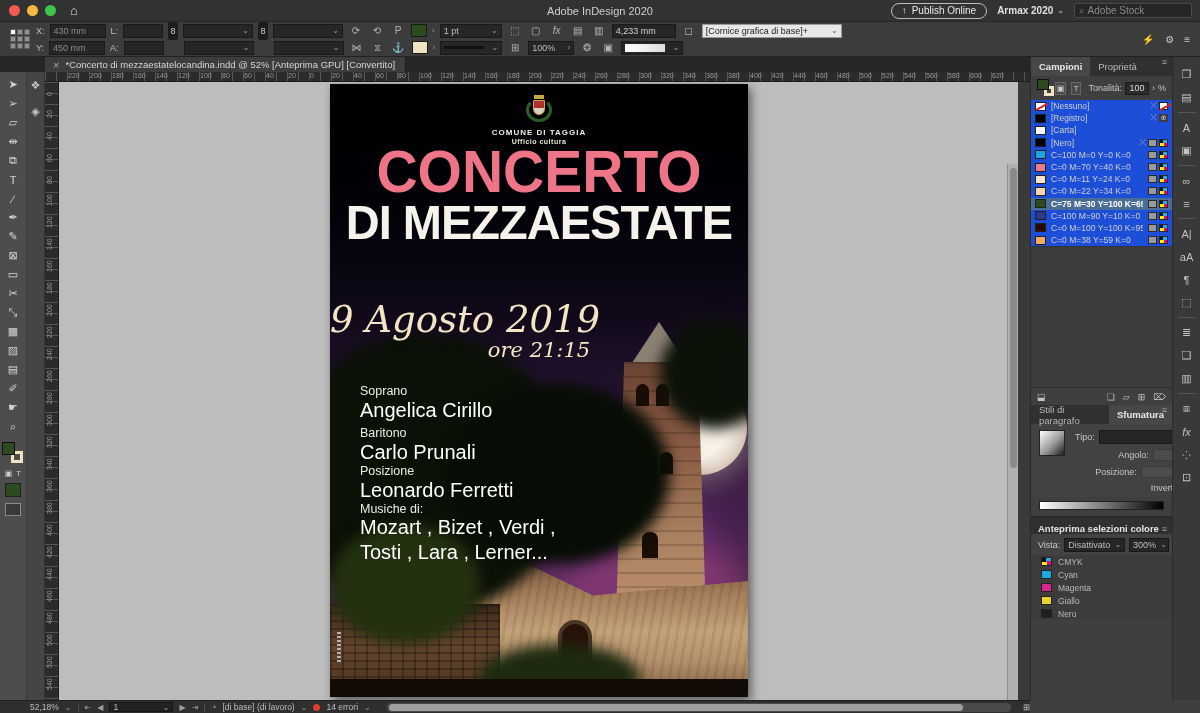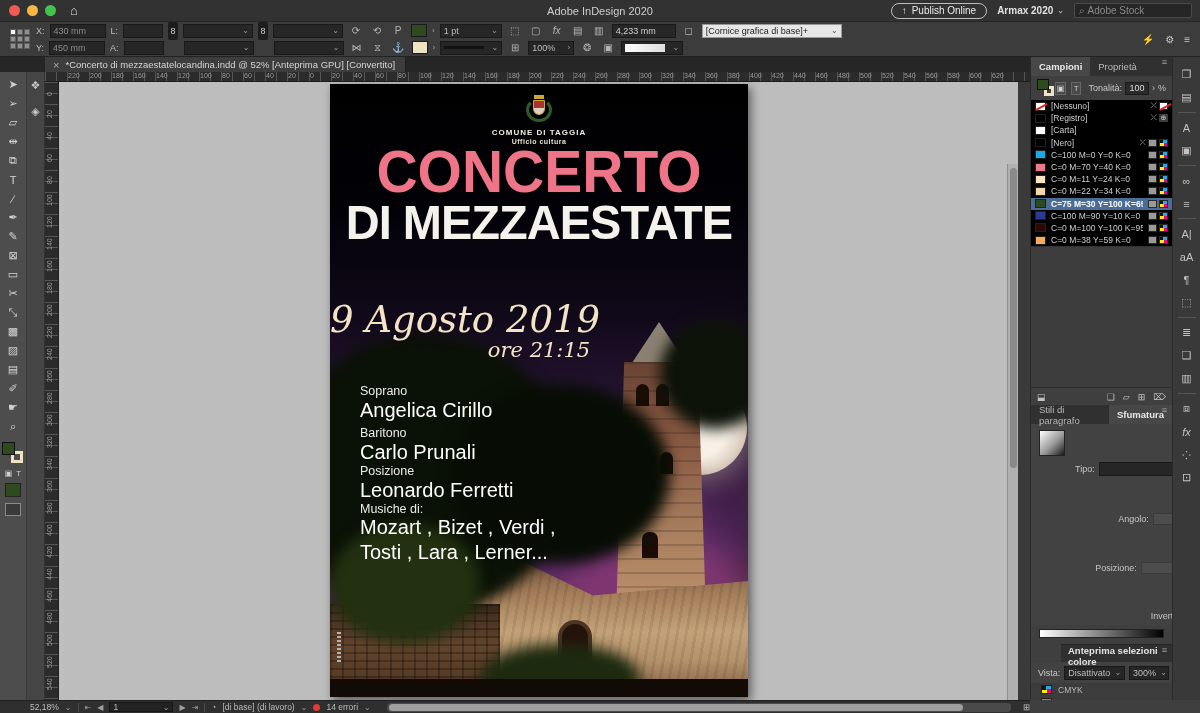"[Nessuno]" .swlist { background: #000000 -> #1d4ed8 }
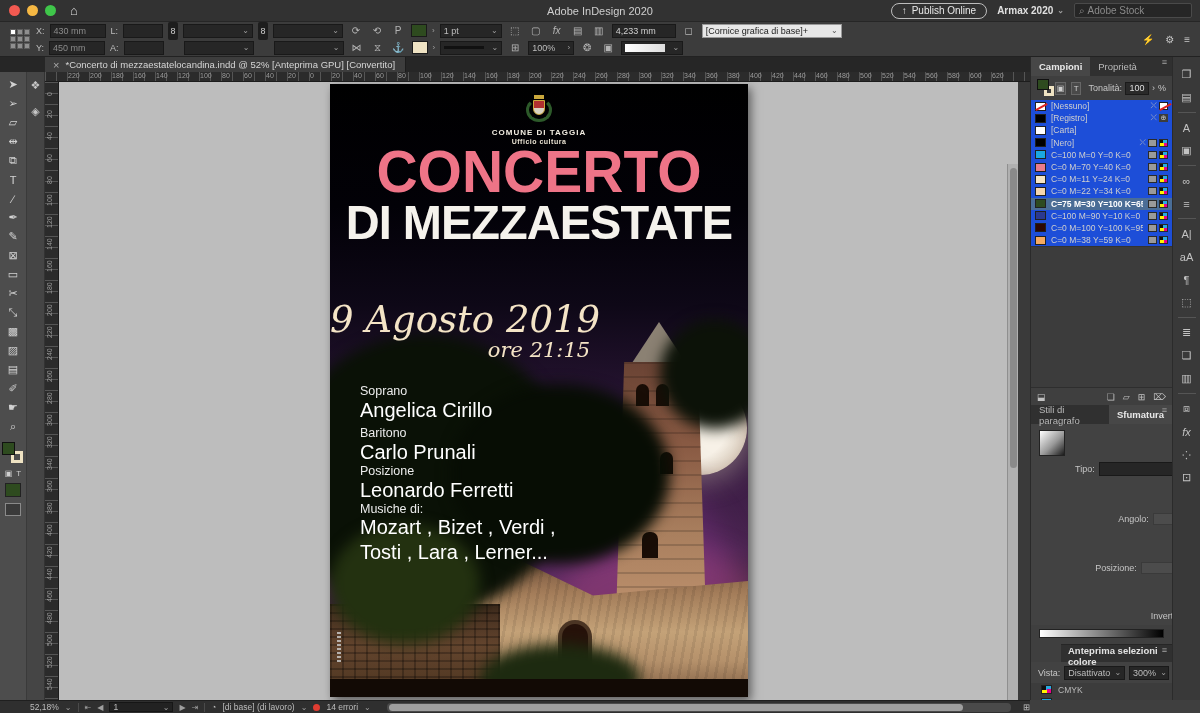"Tipo:" .grow { margin-top: 32px -> none }
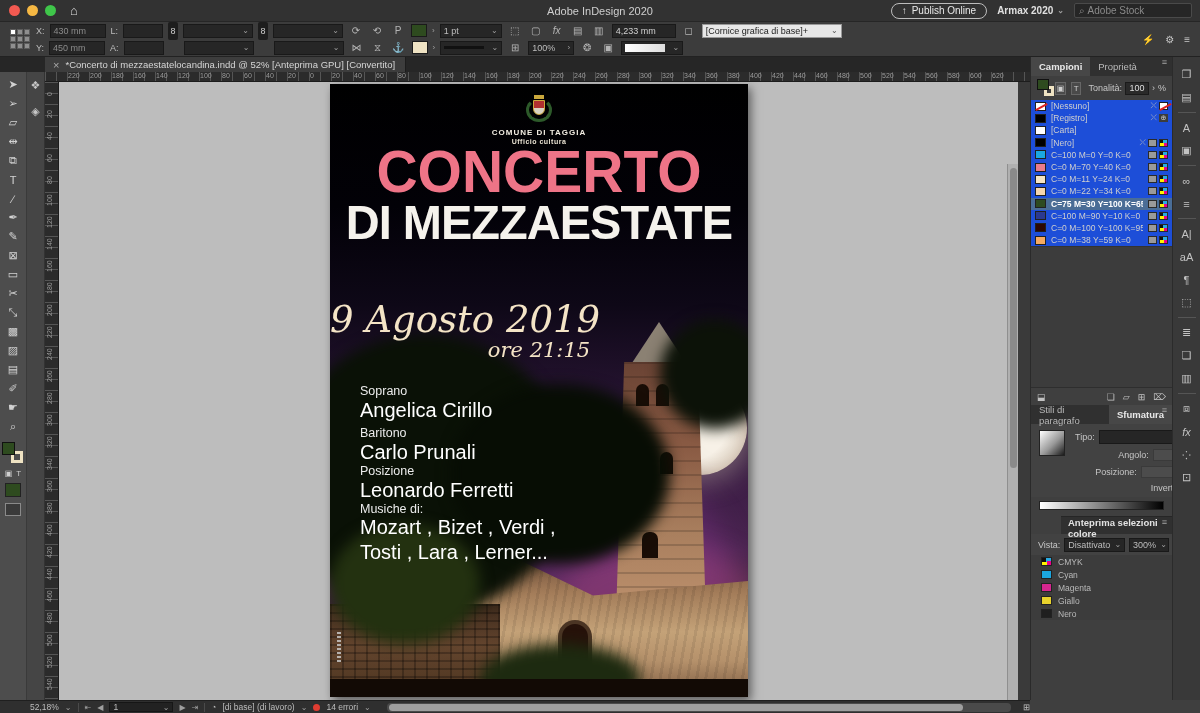"Anteprima selezioni colore" .sep-head { align-items: flex-start -> flex-end; margin-left: 30px -> none }
